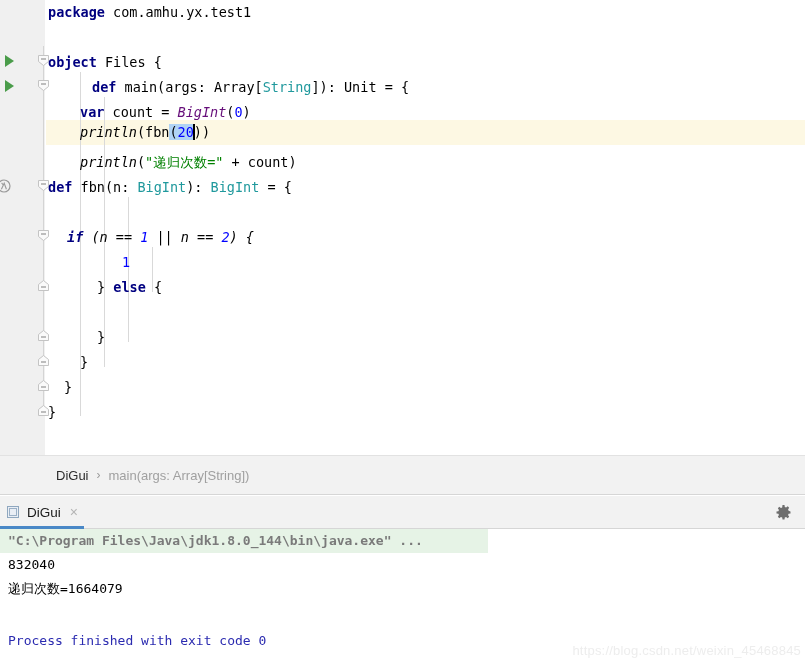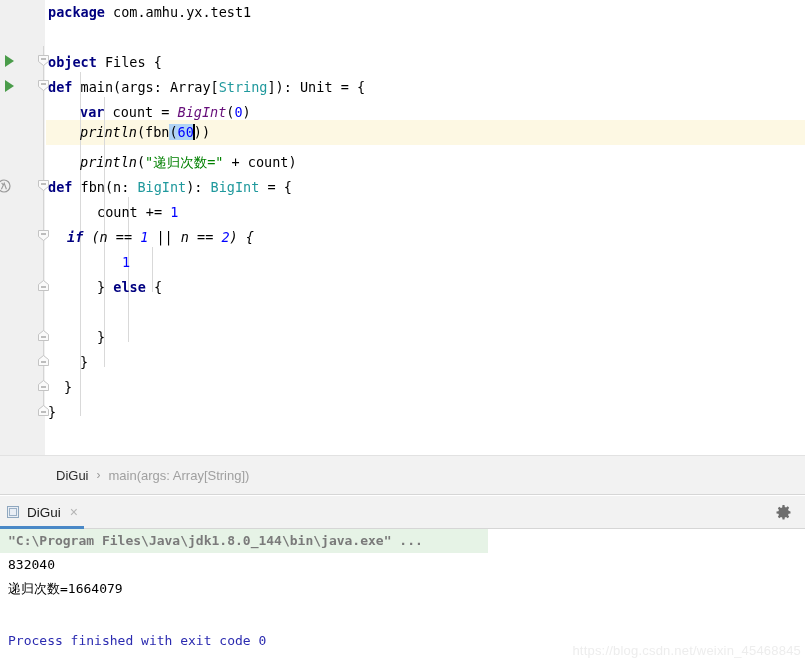"def main(args: Array[String]): Unit =" div.cline { padding-left: 48px -> 92px }
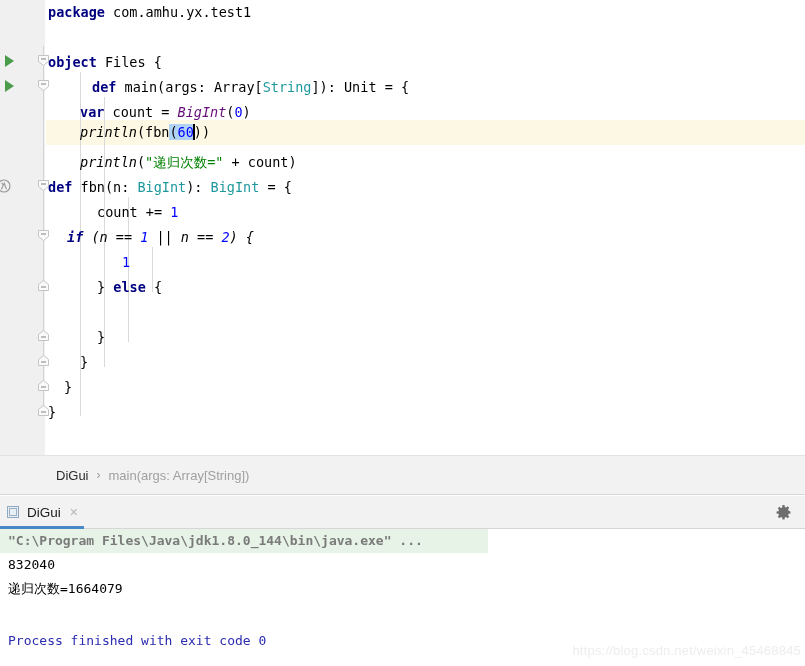"60" span.num { text: 60 -> 20 }
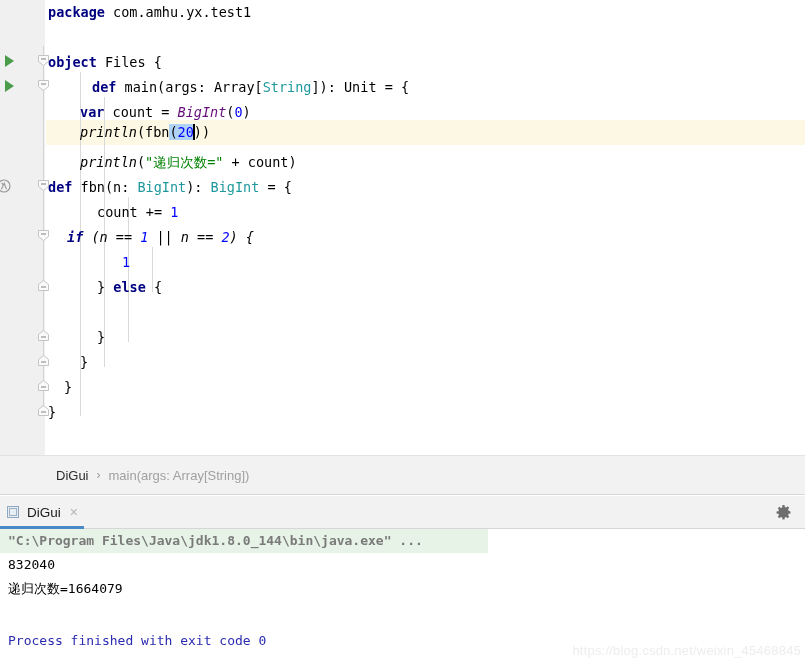"count += 1" div.cline { html: <div><span><span>count += </span><span>1</span></span></div> -> none }
